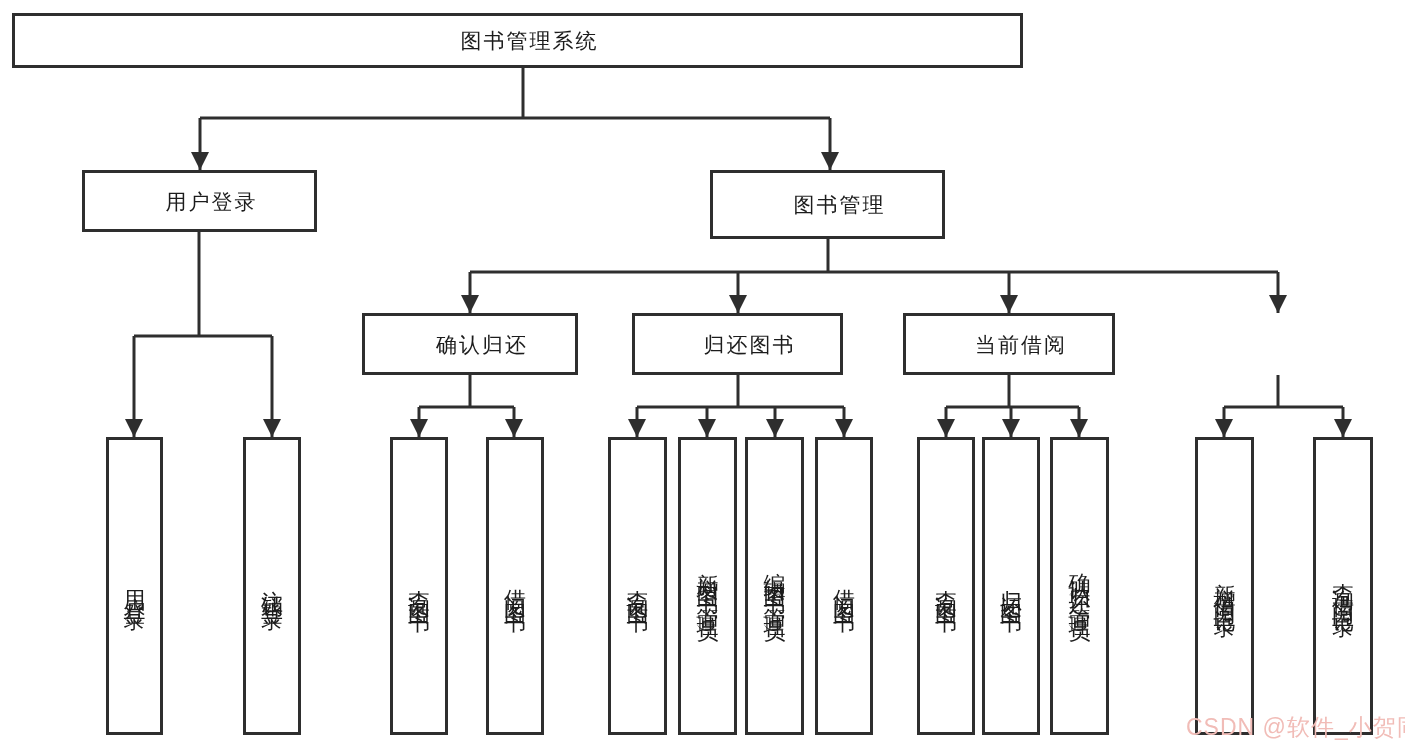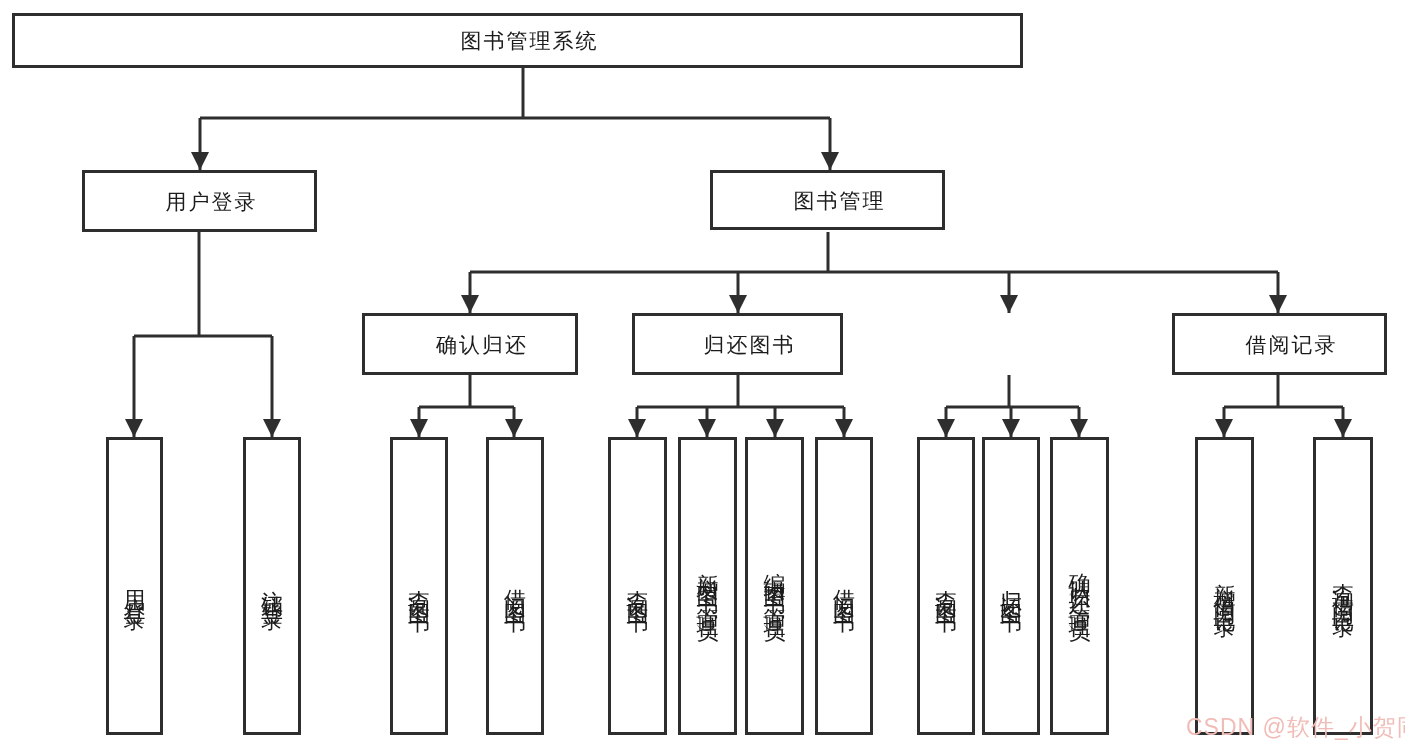"图书管理" div.box { height: 60px -> 69px }
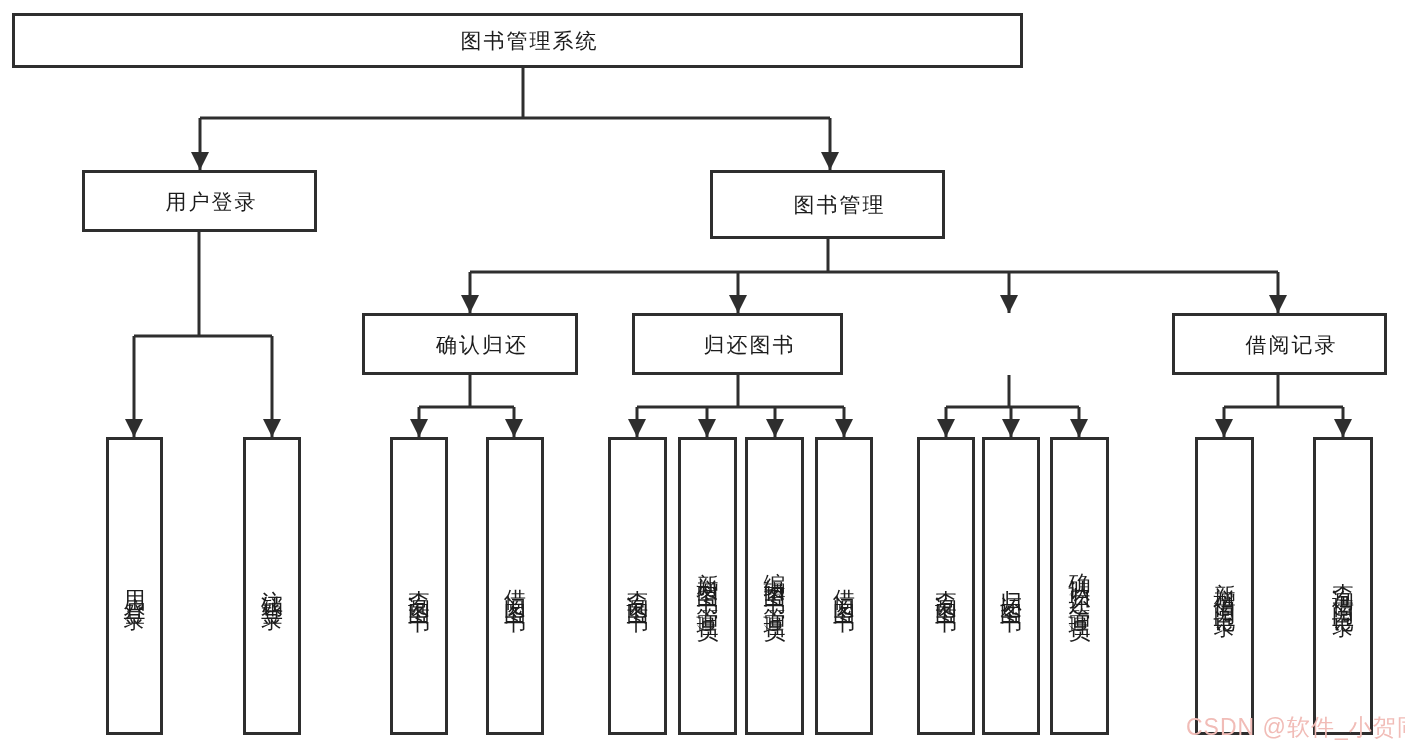"当前借阅" div.box { html: none -> <div>当前借阅</div> }
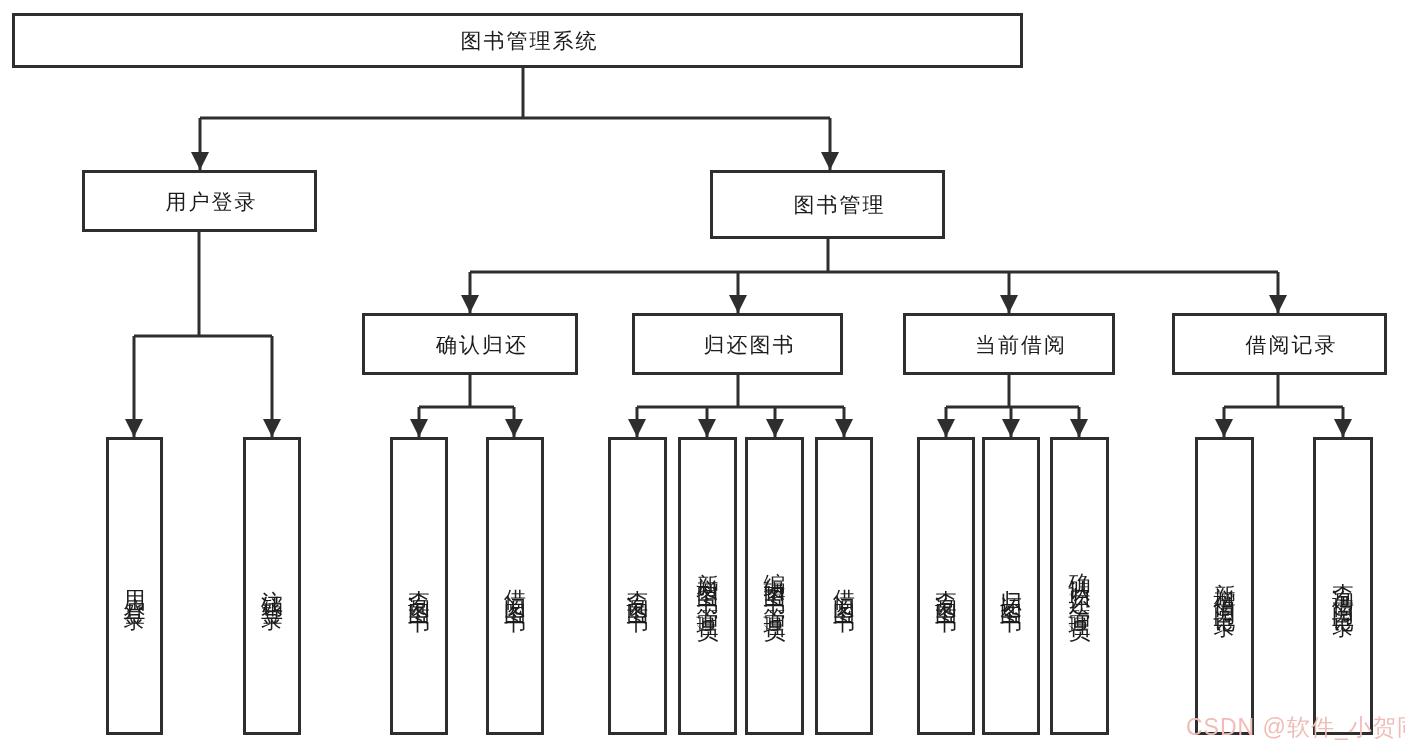"借阅记录" div.box { html: <div>借阅记录</div> -> none }
